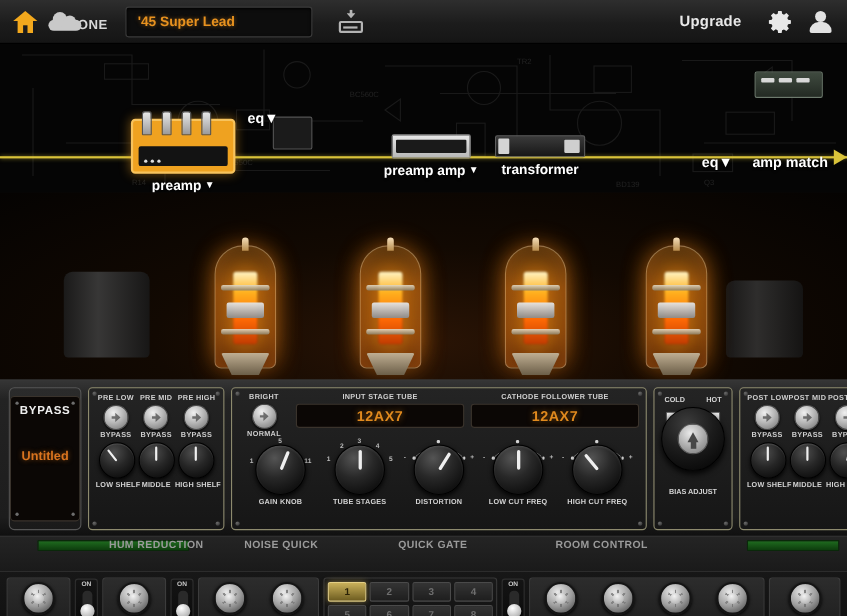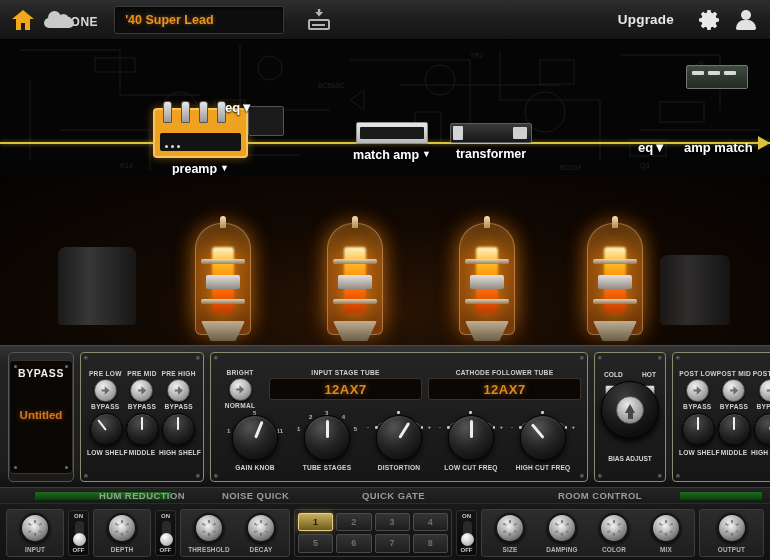"'40 Super Lead" span { text: '40 -> '45 }
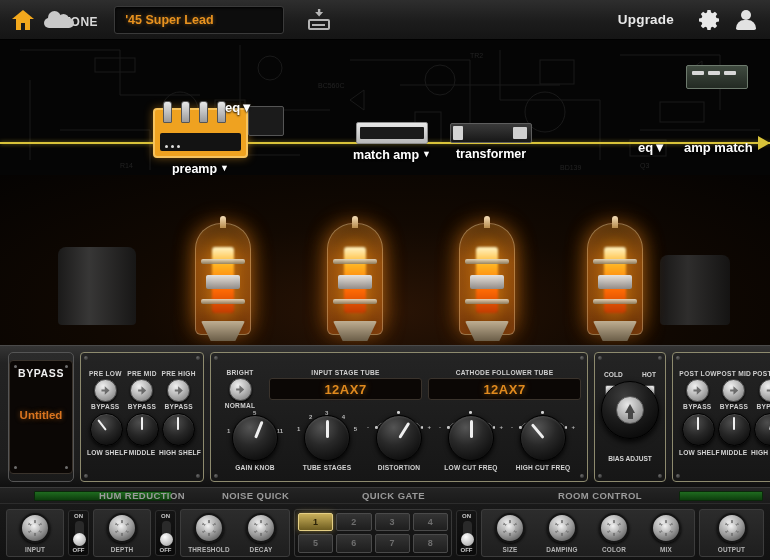"match amp" span { text: match -> preamp }
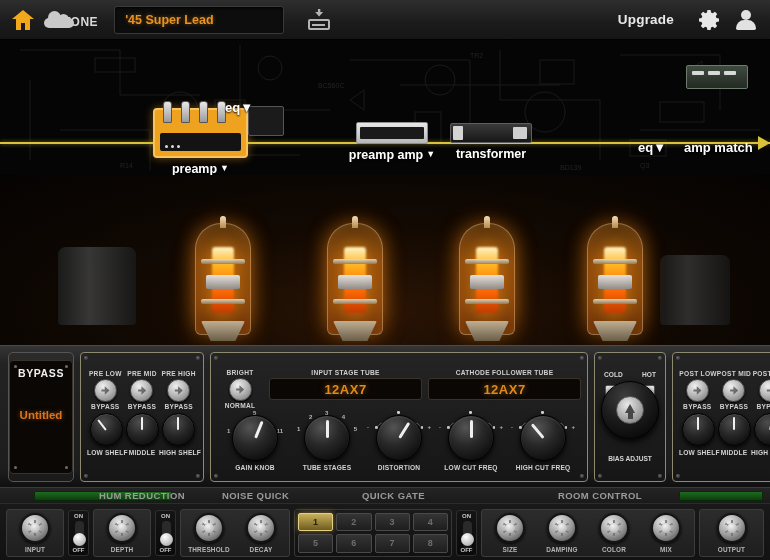"preamp ▼" div.node { margin-left: 34px -> none }
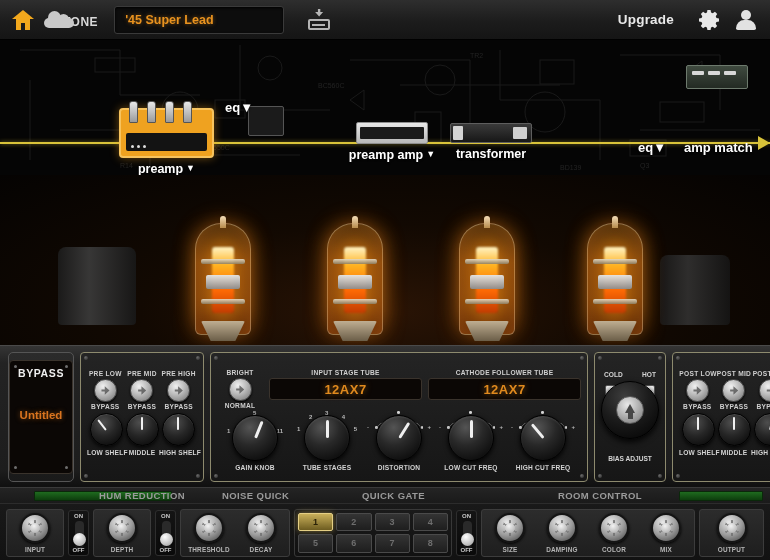"12AX7" .group { padding: 16px 6px -> 5px 6px }
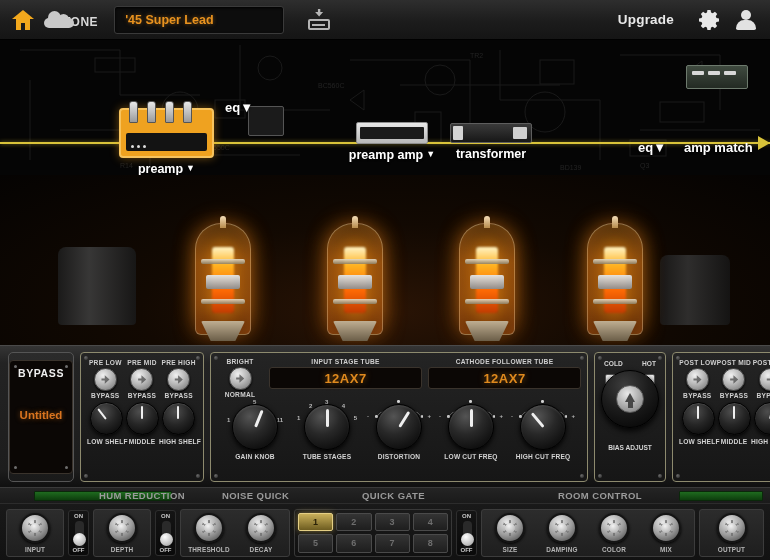"HUM REDUCTION" .meterrow { height: 16px -> 32px }
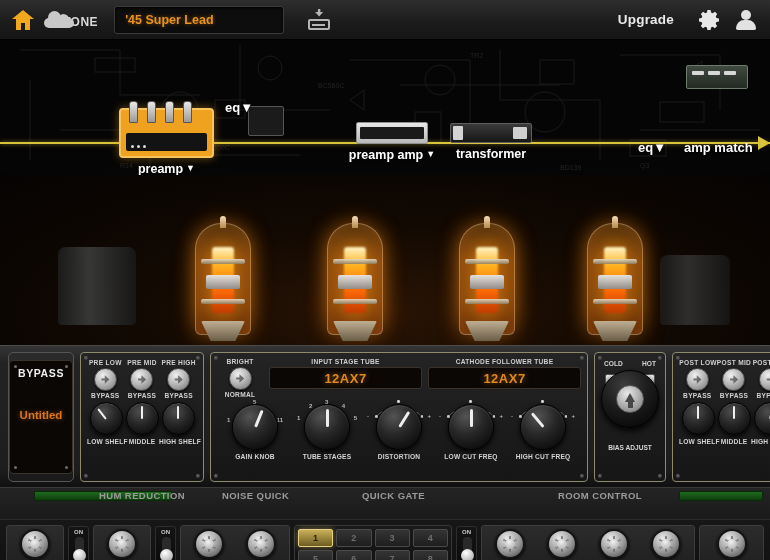"ROOM CONTROL" div.seclbl { left: 558px -> 505px }
